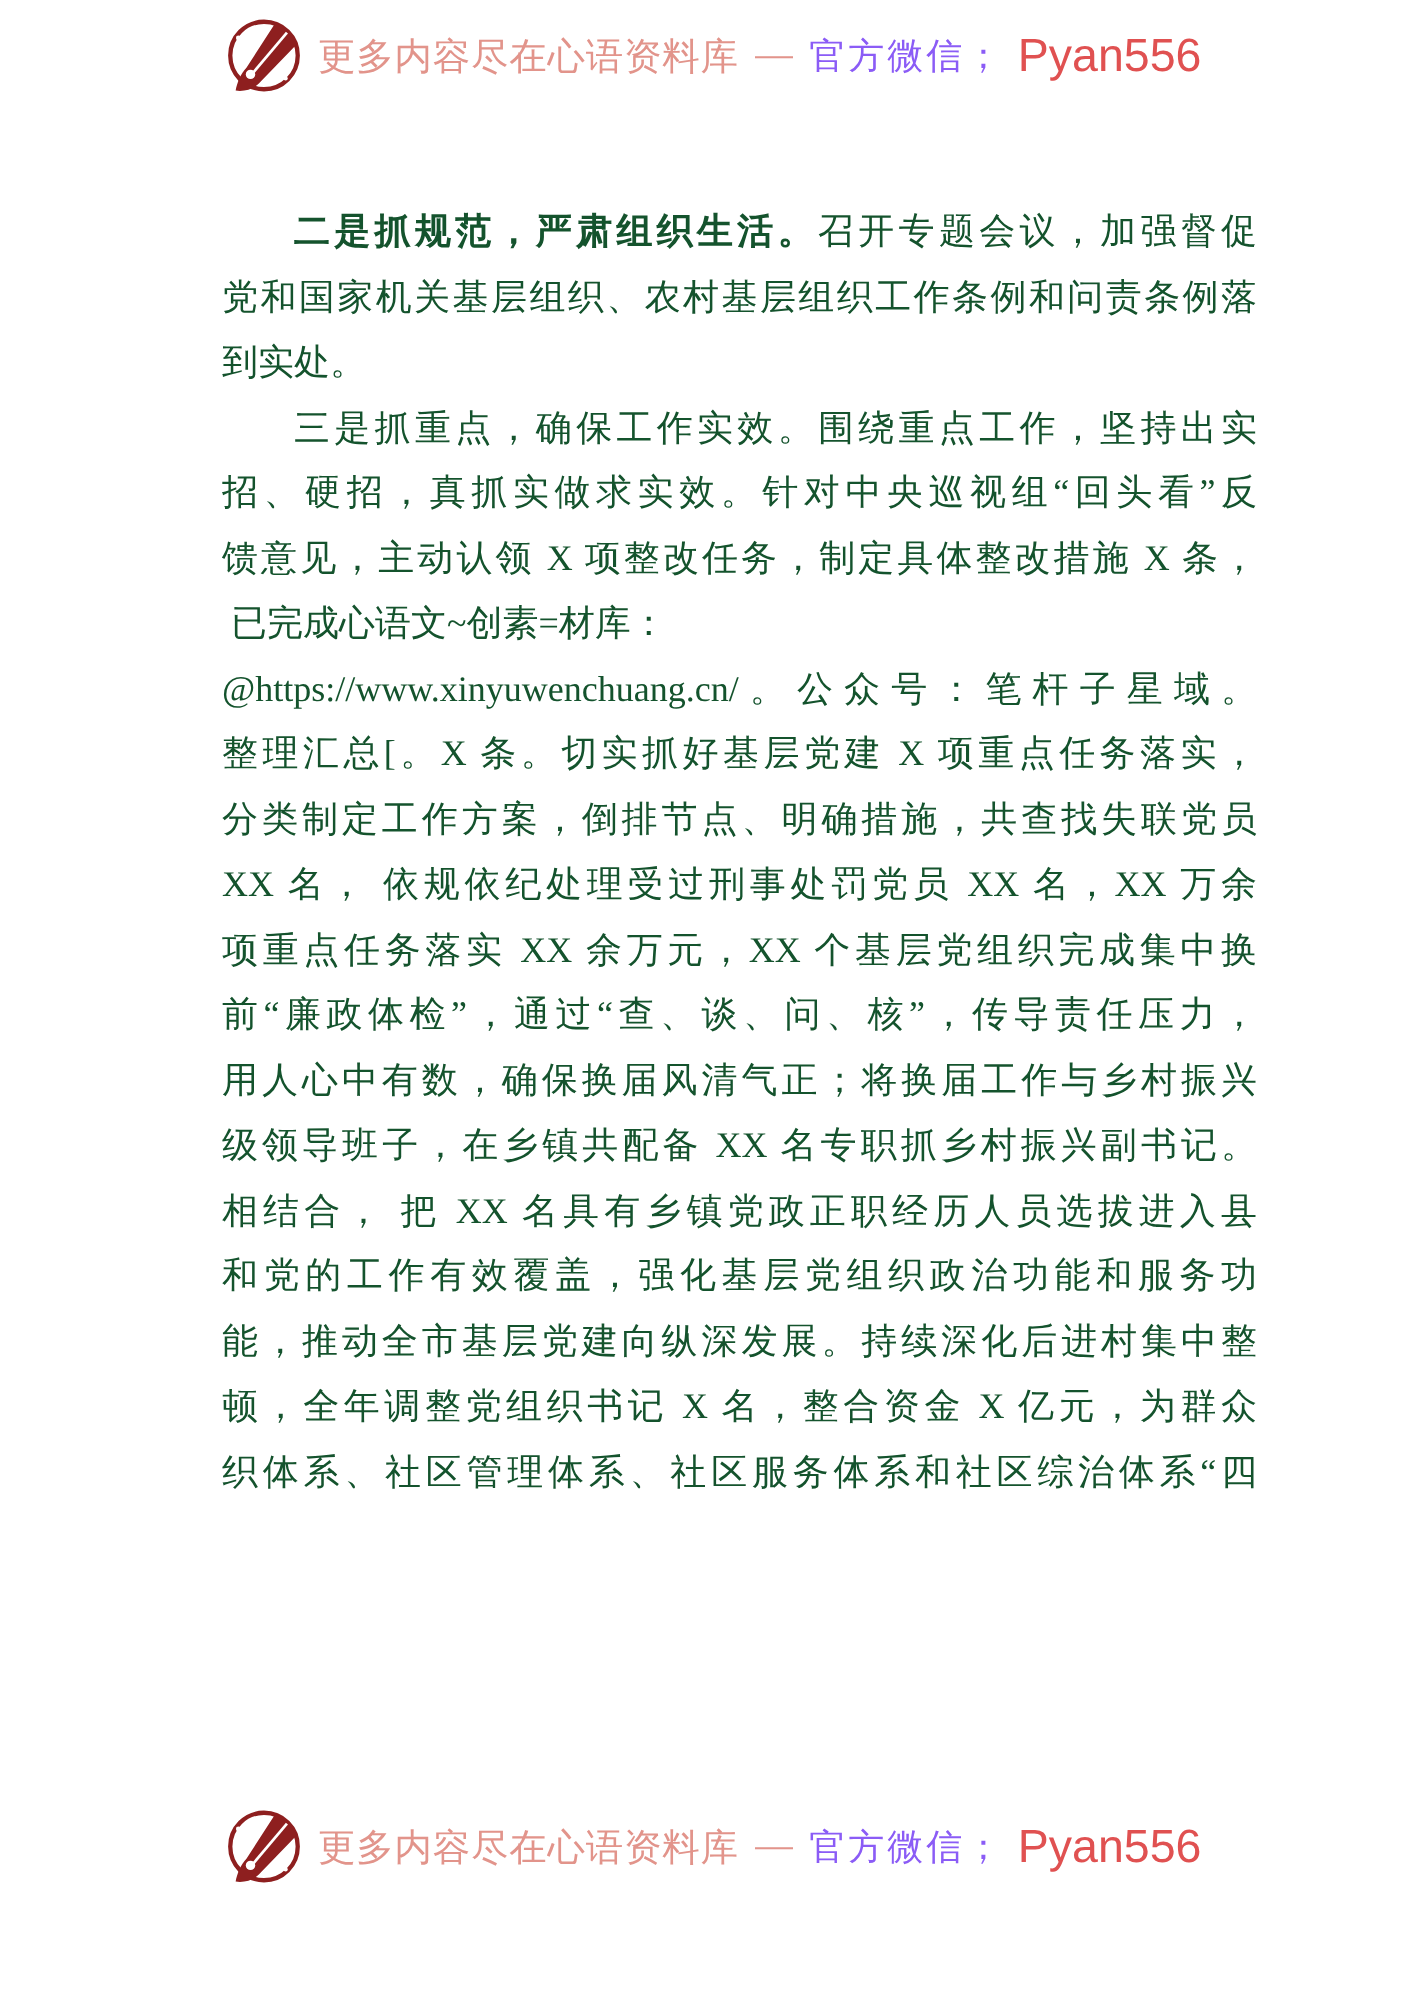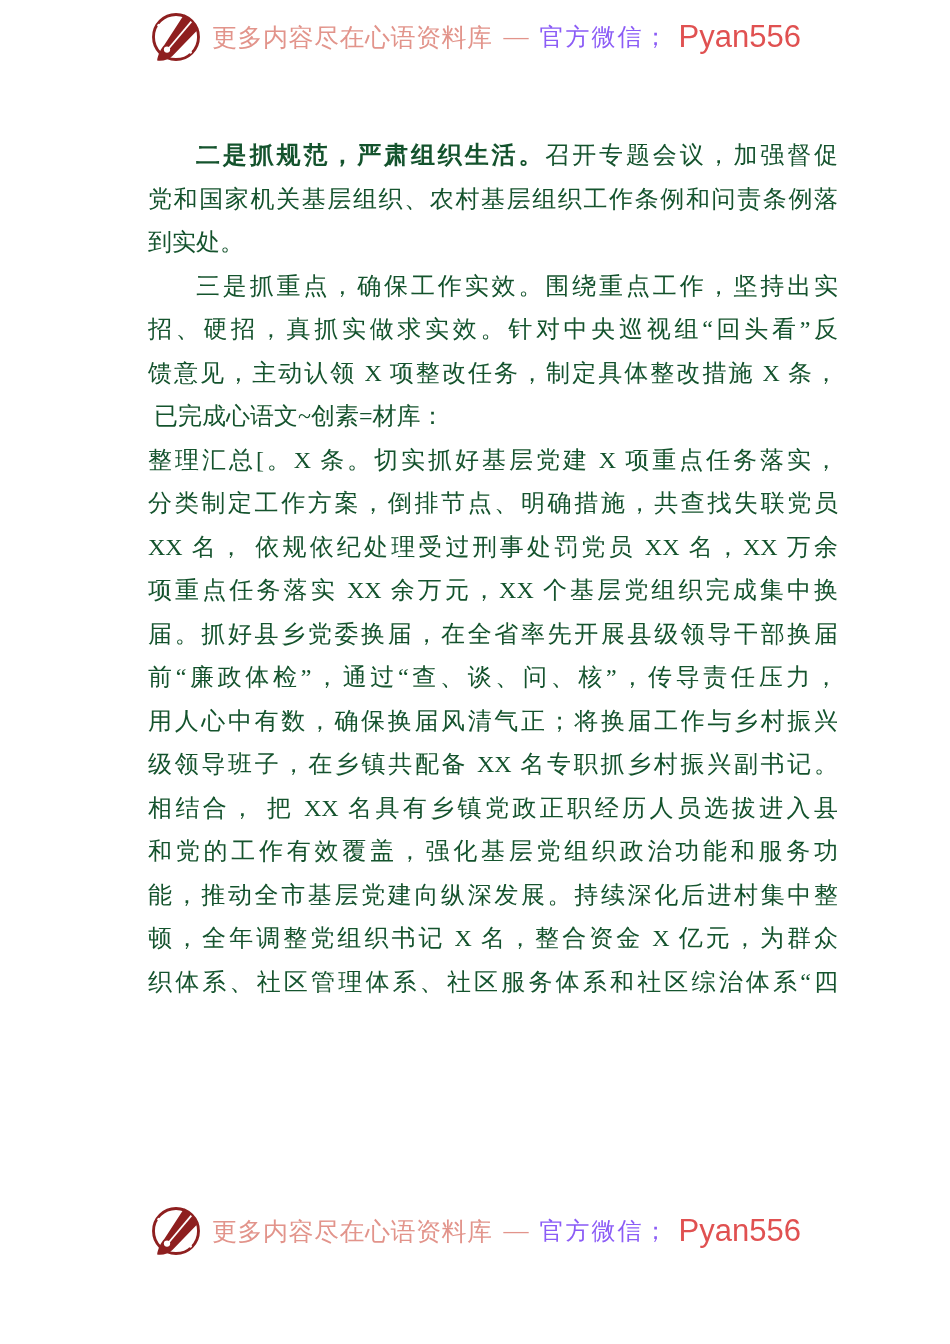"@https://www.xinyuwenchuang.cn/。公众号：笔杆子星" div.line { html: none -> <div><span>@https://www.xinyuwenchuang.cn/。公众号：笔杆子星域。</span></div> }
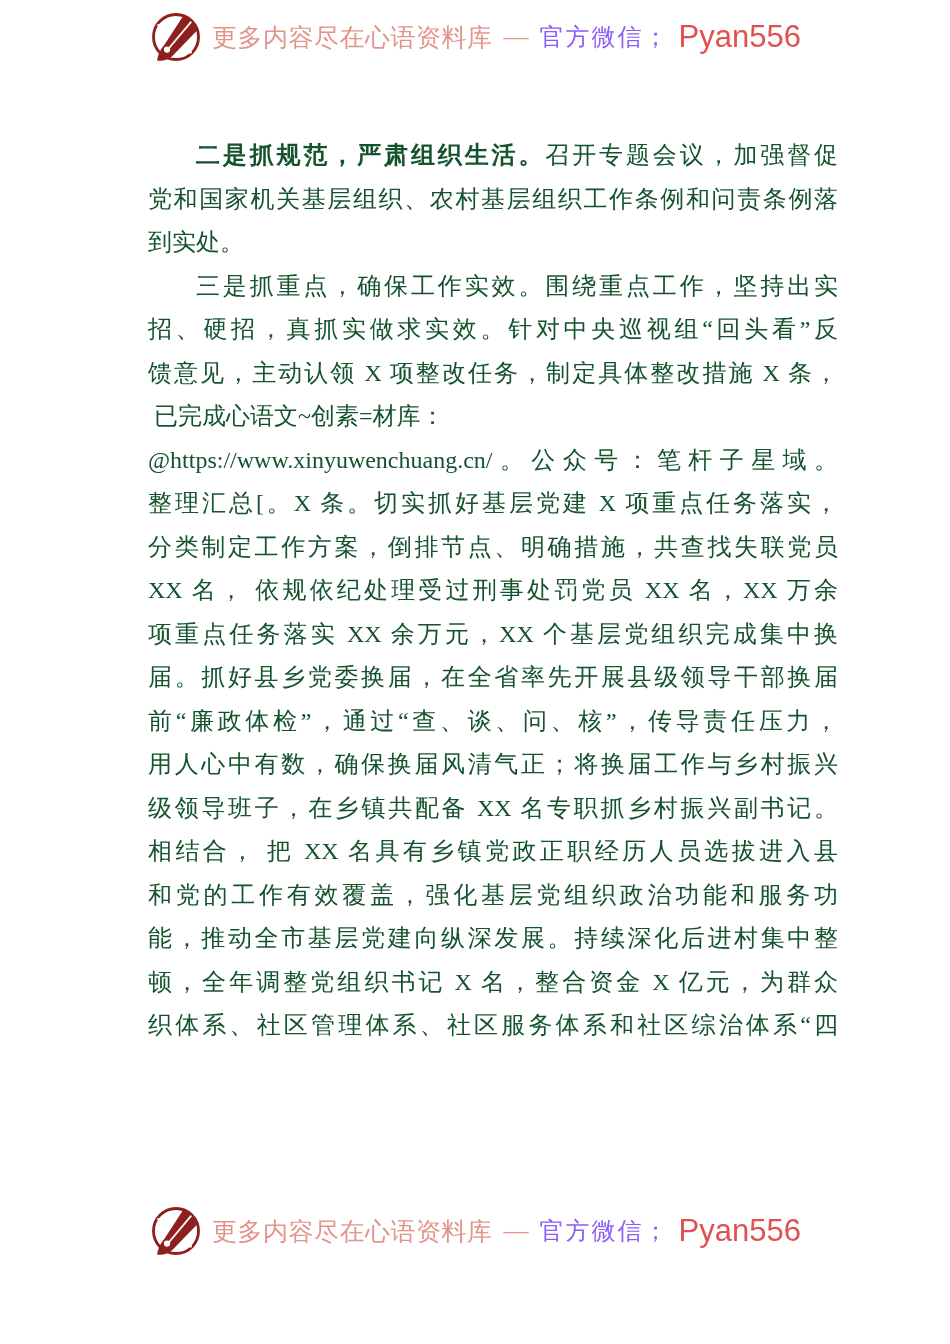"届。抓好县乡党委换届，在全省率先开展县级领导干部换届" div.line { html: <div><span>届。抓好县乡党委换届，在全省率先开展县级领导干部换届</span></div> -> none }
